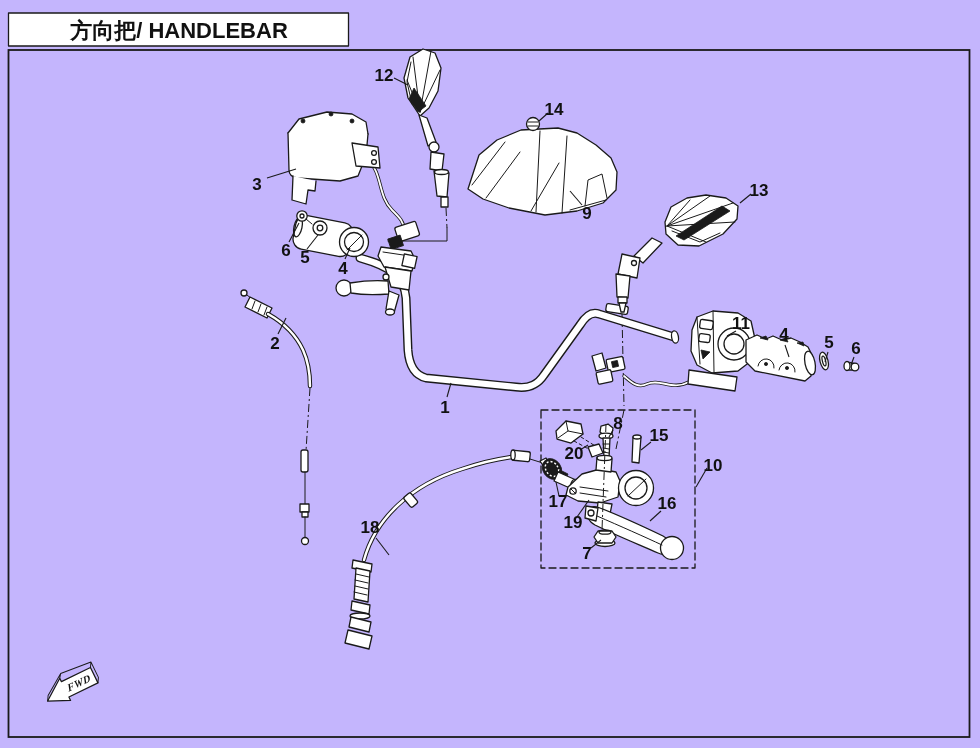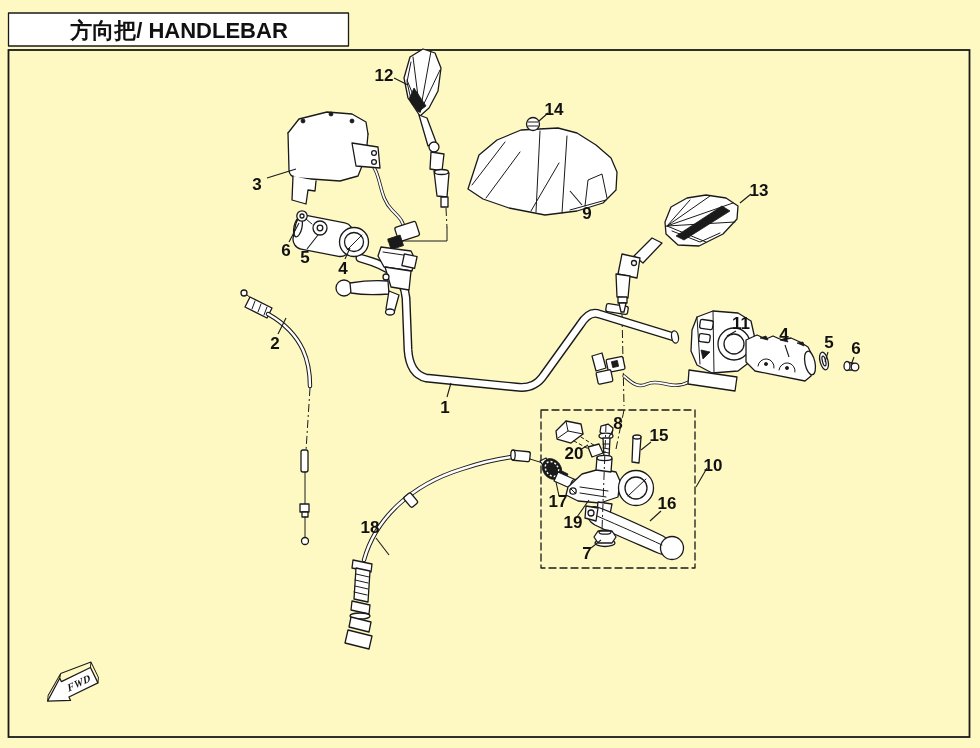"方向把/ HANDLEBAR" .page { background: #fef9c3 -> #c4b5fd }
